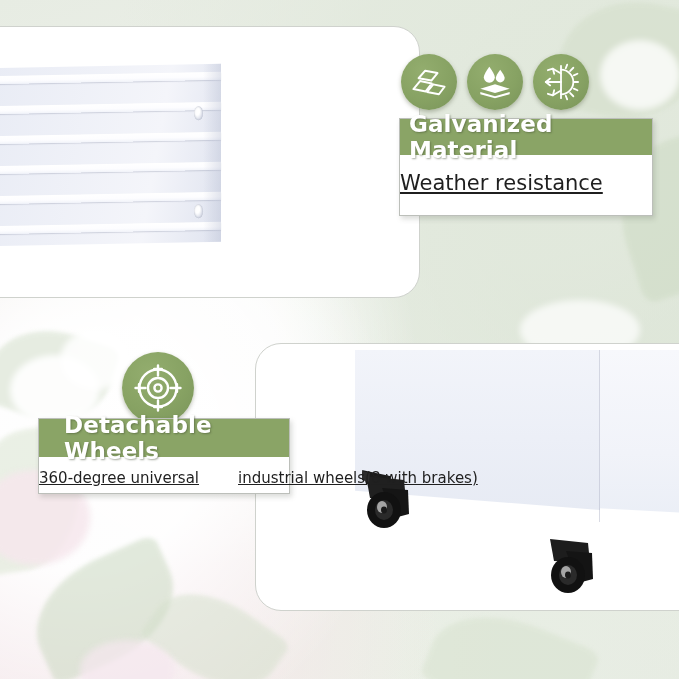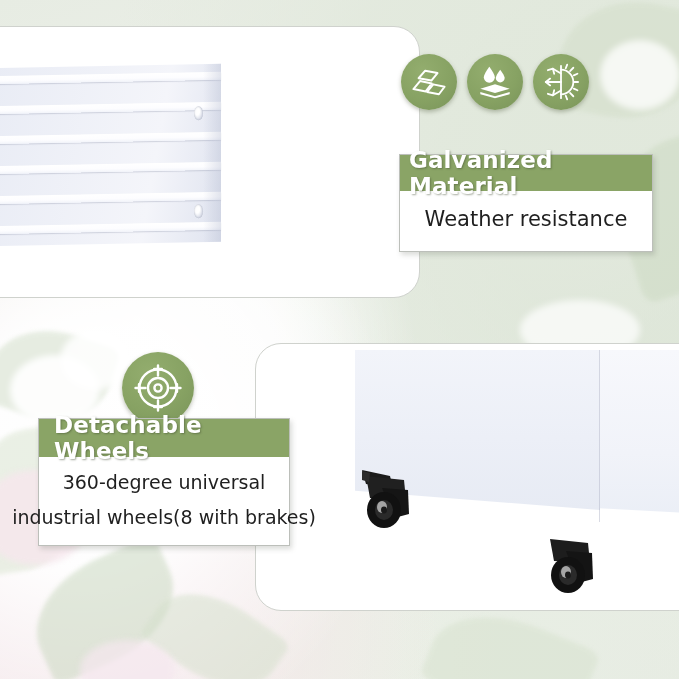"Galvanized Material" #callout-galvanized .card { margin-top: 100px -> 64px }
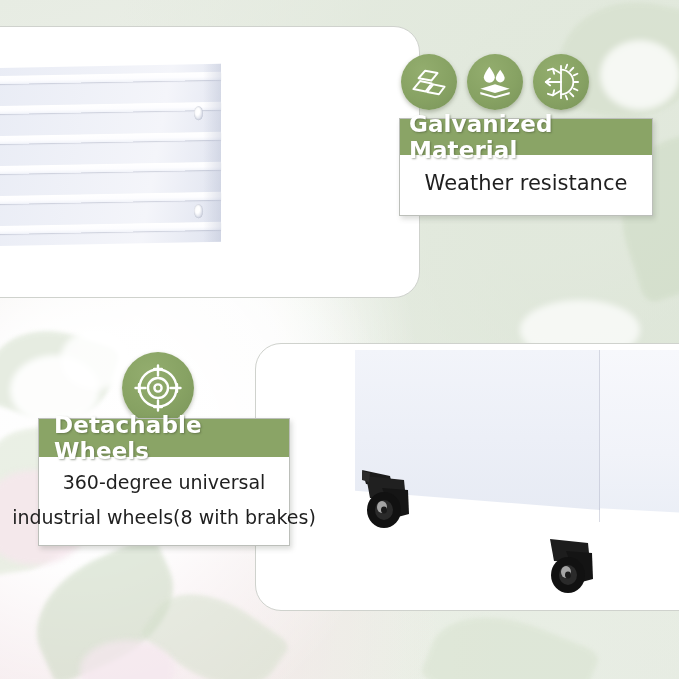"Weather resistance" .card-body { flex-direction: column -> none; justify-content: center -> space-between; text-decoration: none -> underline }
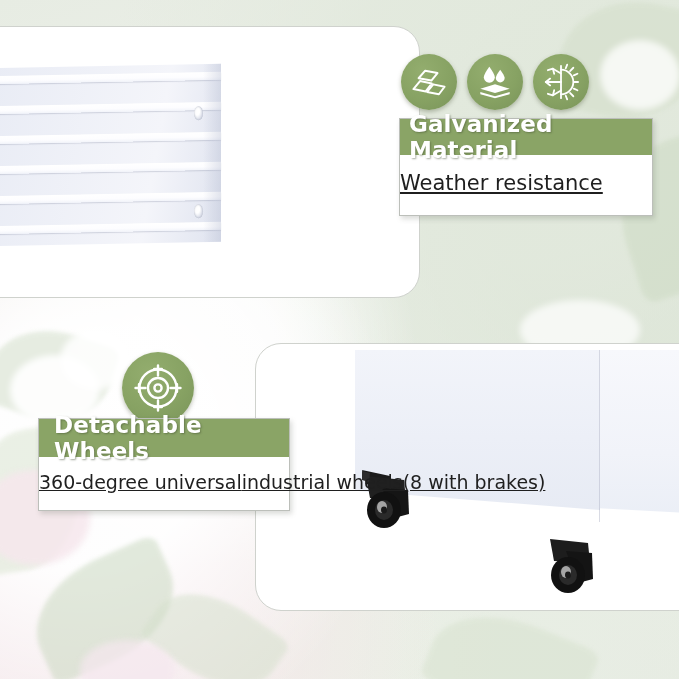"Detachable Wheels" #callout-wheels .card-head { padding: 0 15px -> 0 25px }
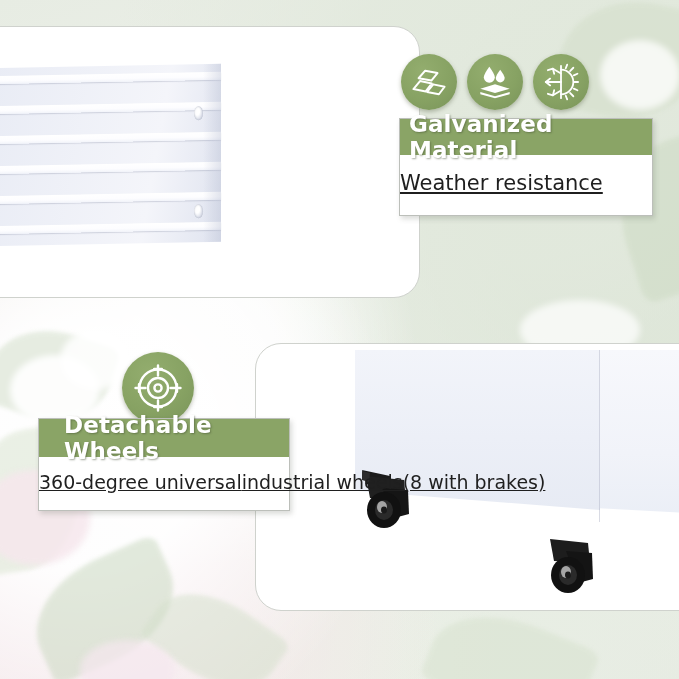"360-degree universal" #callout-wheels .card-body { font-size: 19px -> 15px; gap: none -> 39px; padding: 8px 0 10px -> 8px 0 0 }
